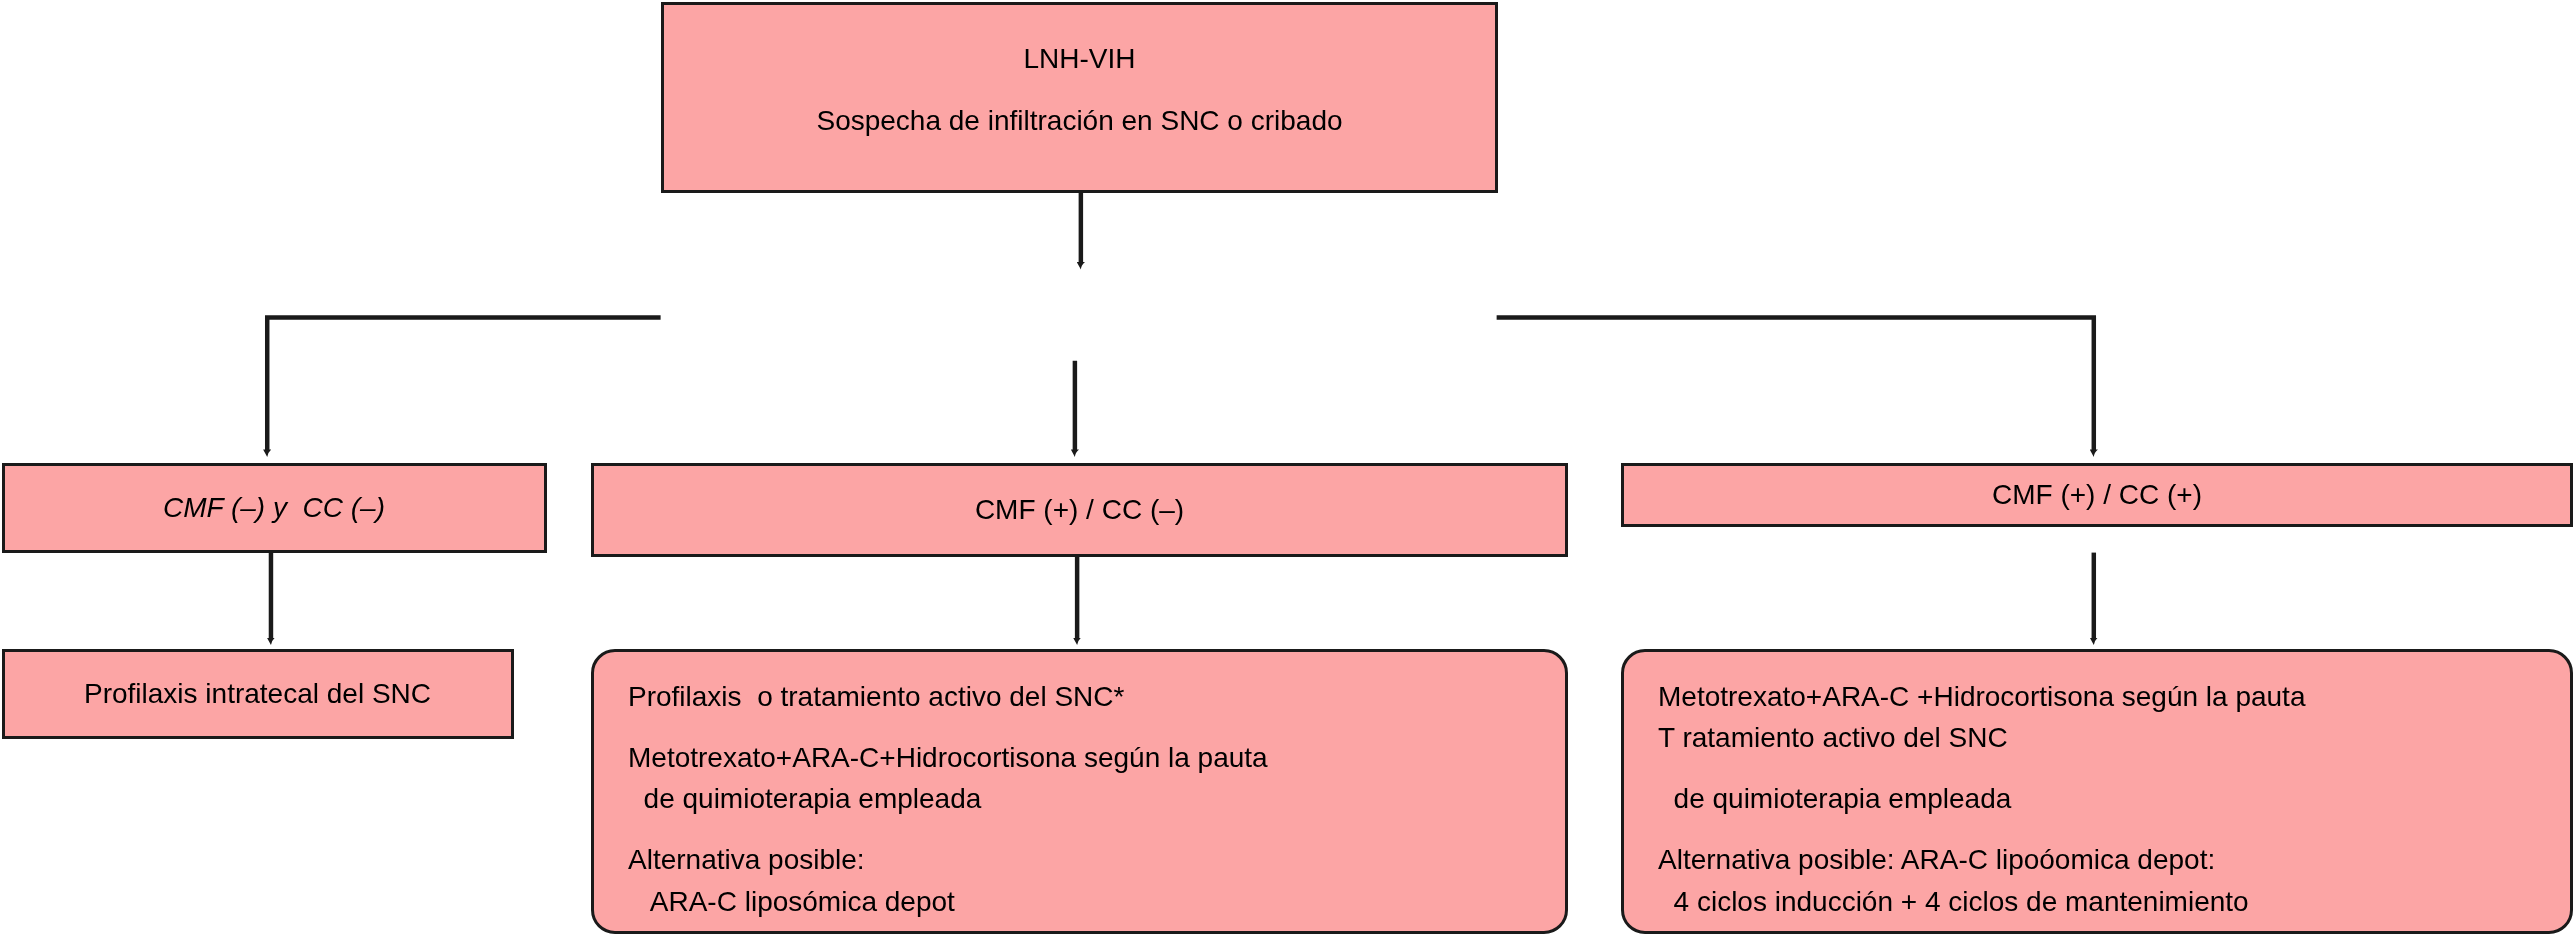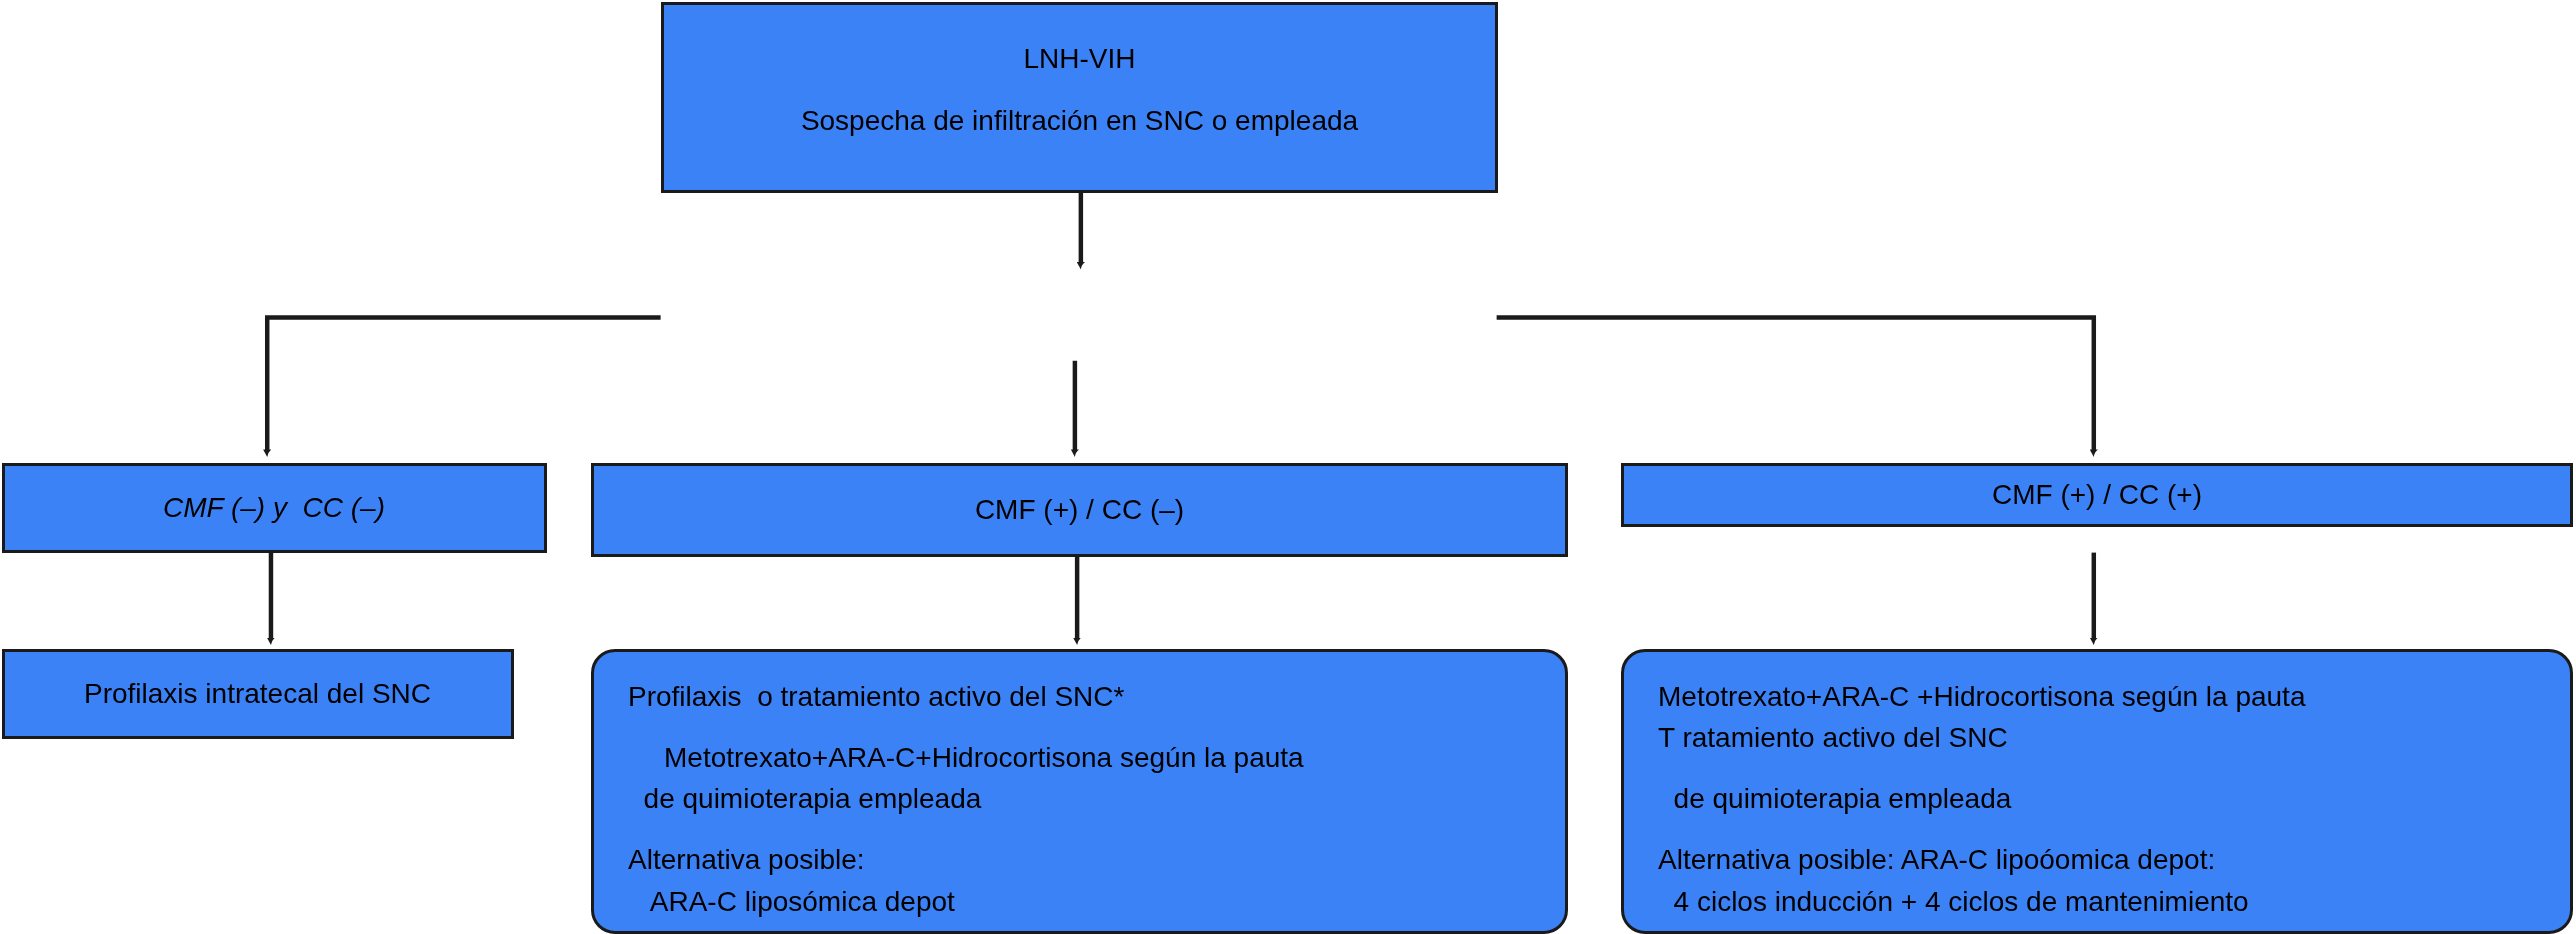"LNH-VIH" .node { background: #3b82f6 -> #fca5a5 }
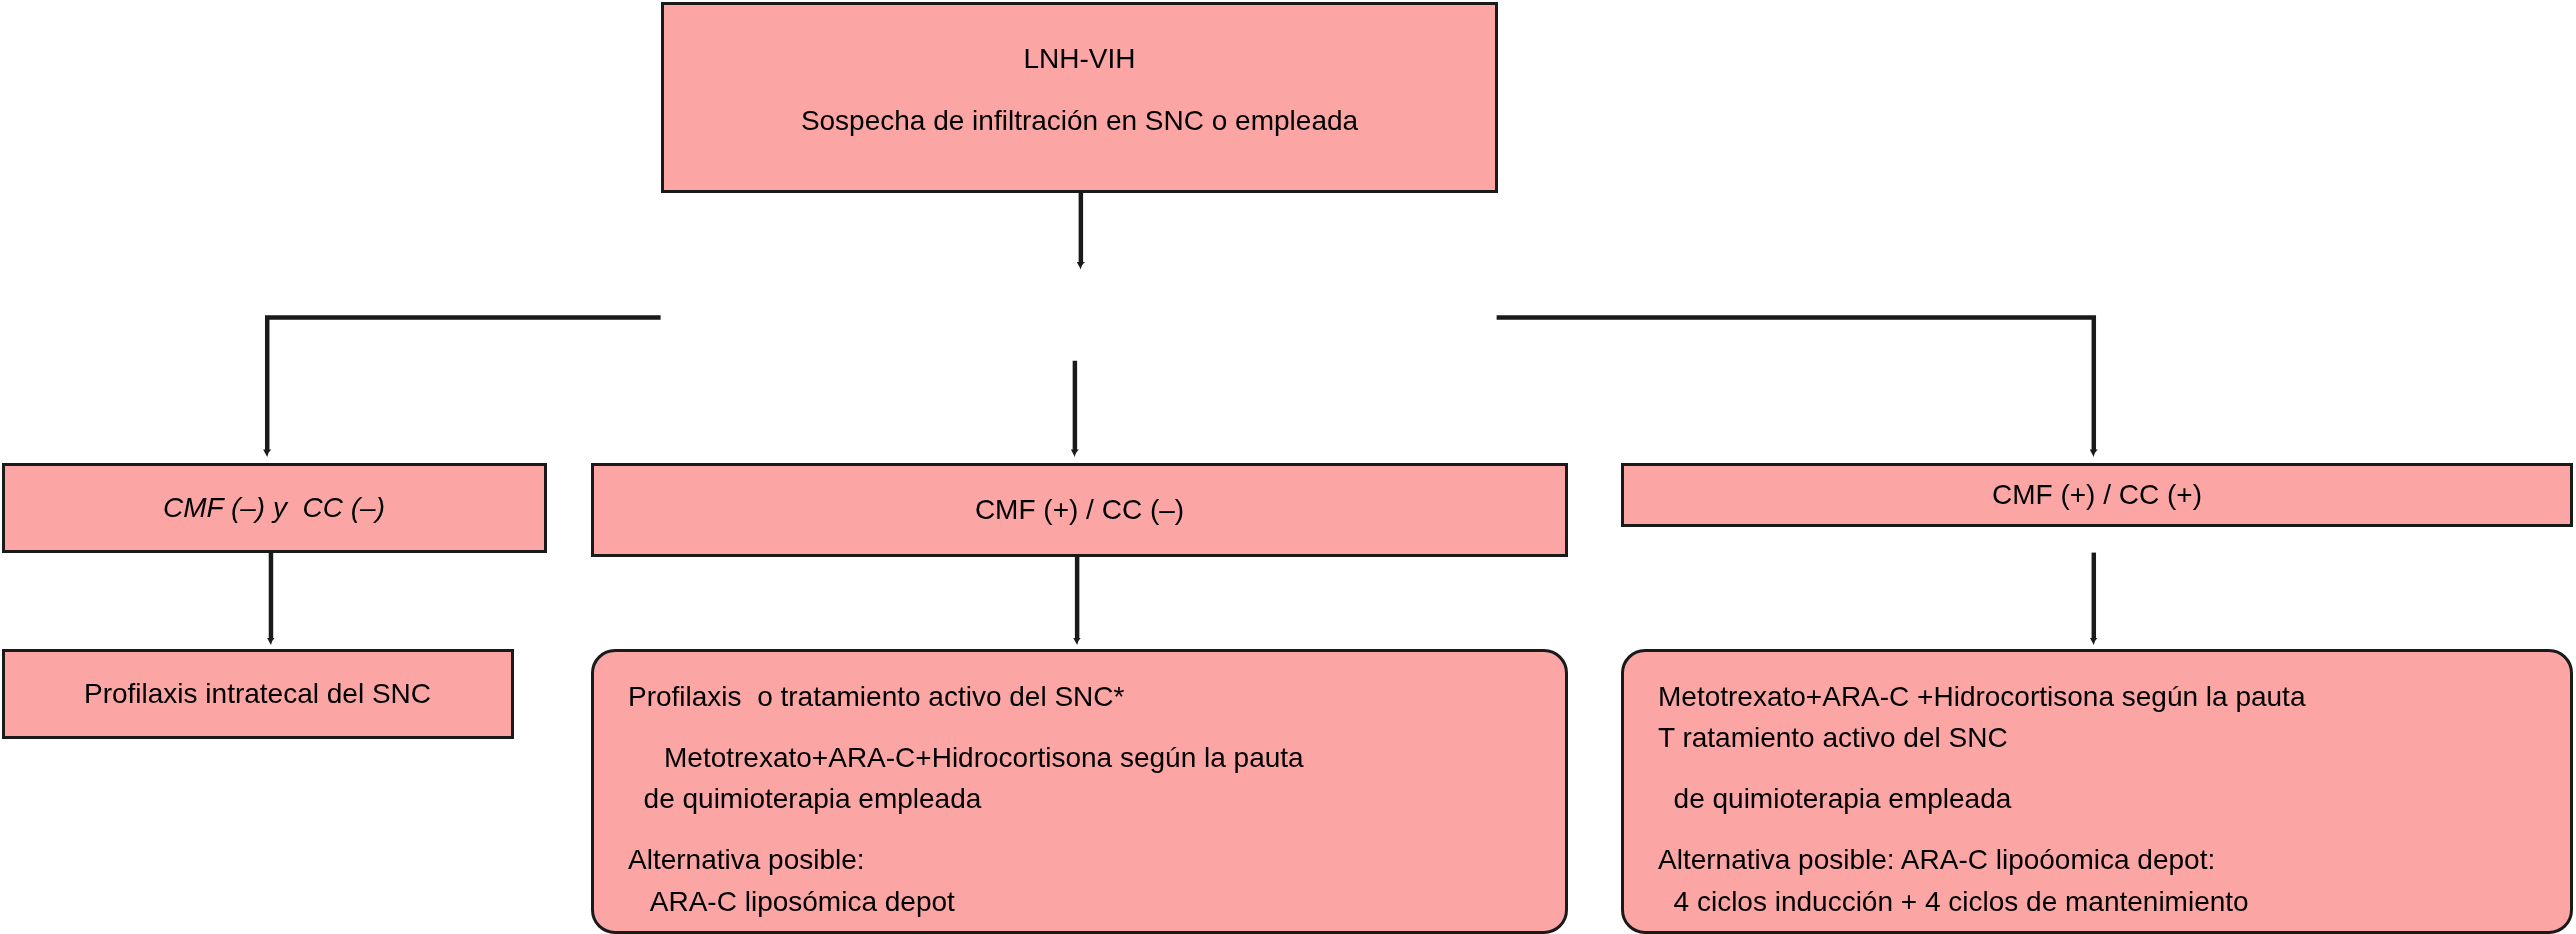"Sospecha de infiltración en SNC" div.line { text: empleada -> cribado }
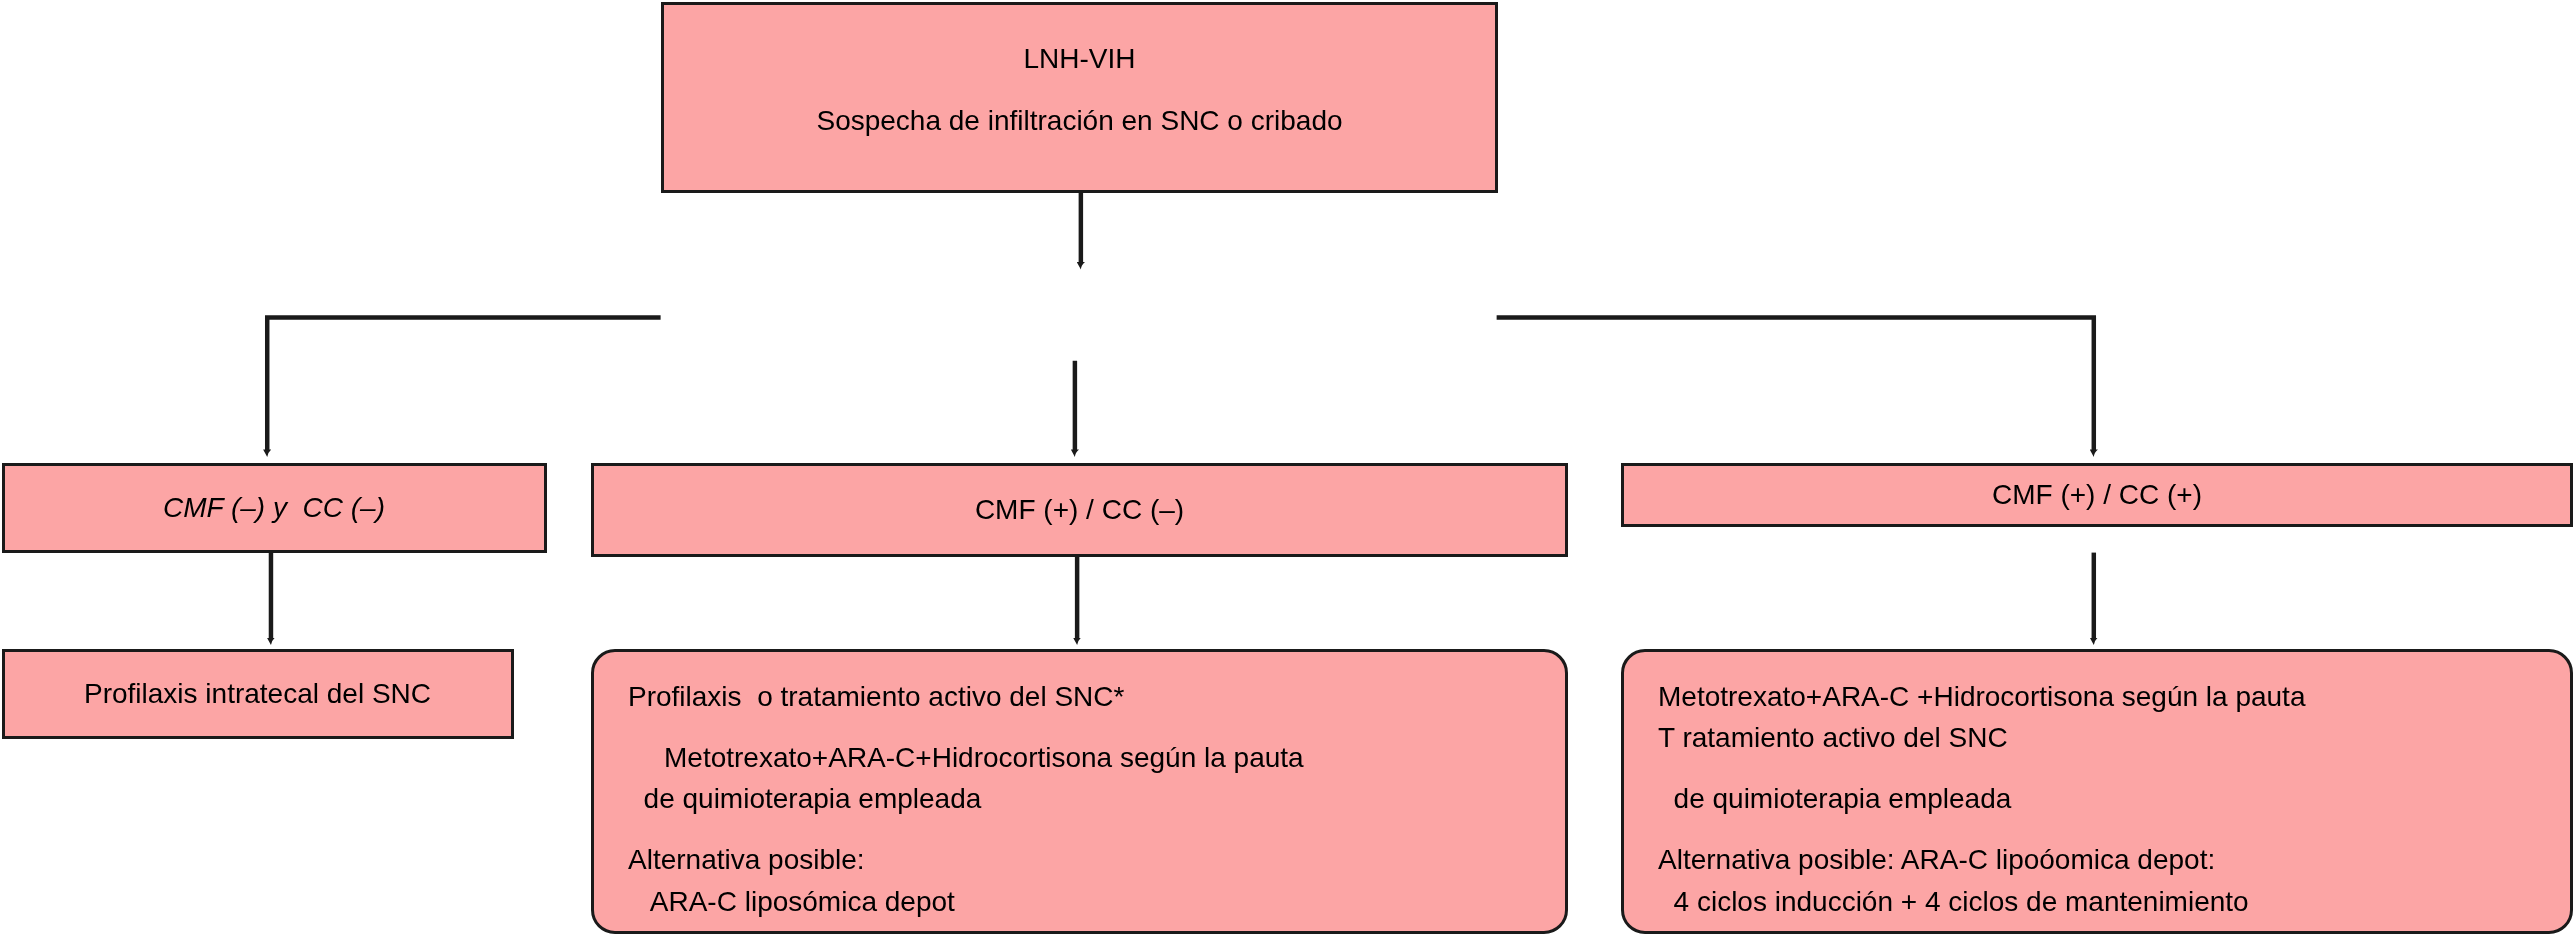"Metotrexato+ARA-C+Hidrocortisona según" div.line { margin-left: 36px -> none }
